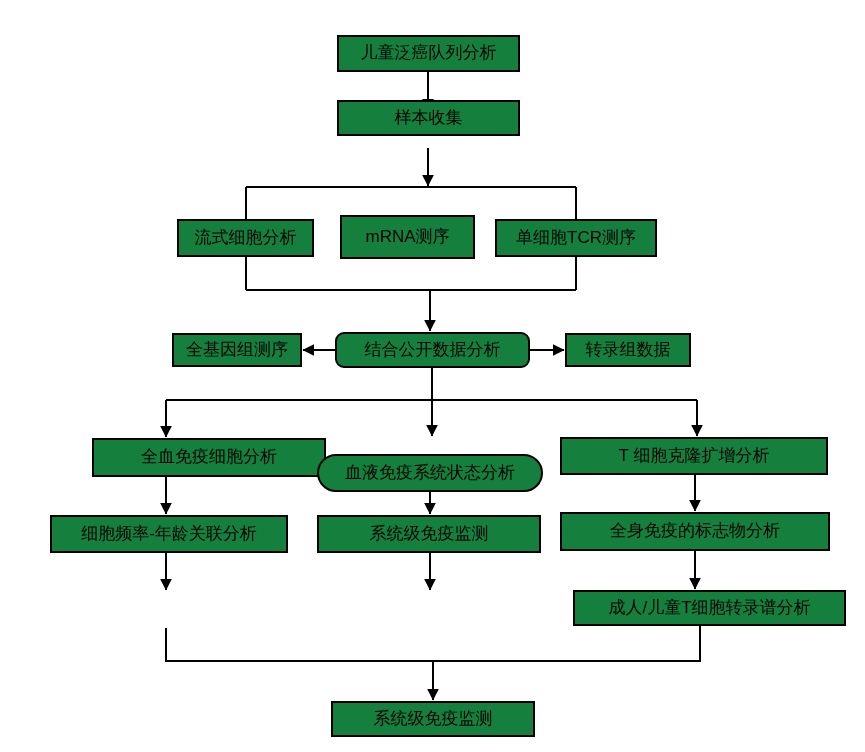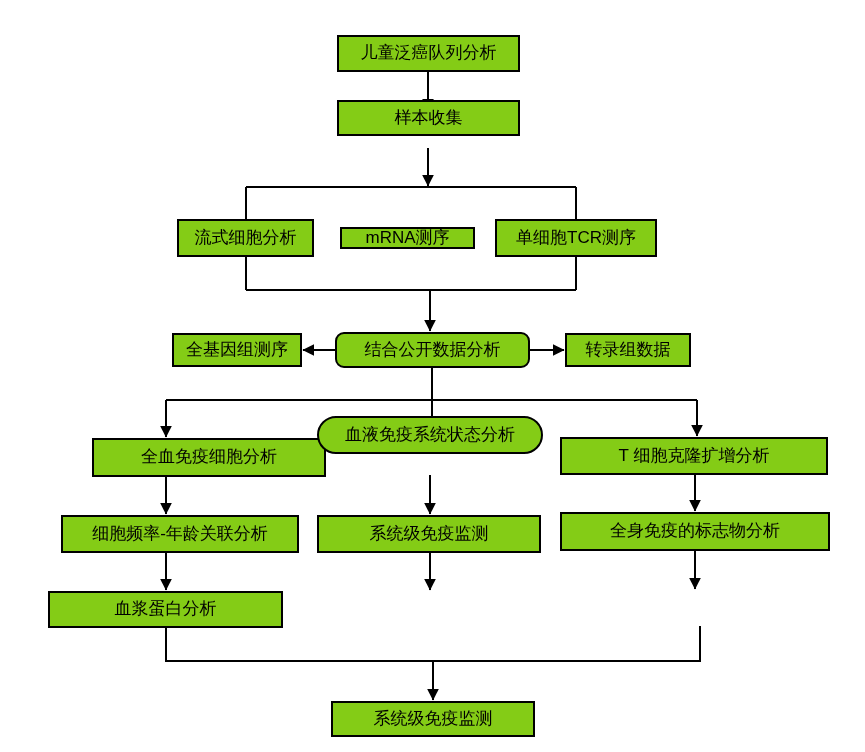"儿童泛癌队列分析" .node { background: #84cc16 -> #15803d }
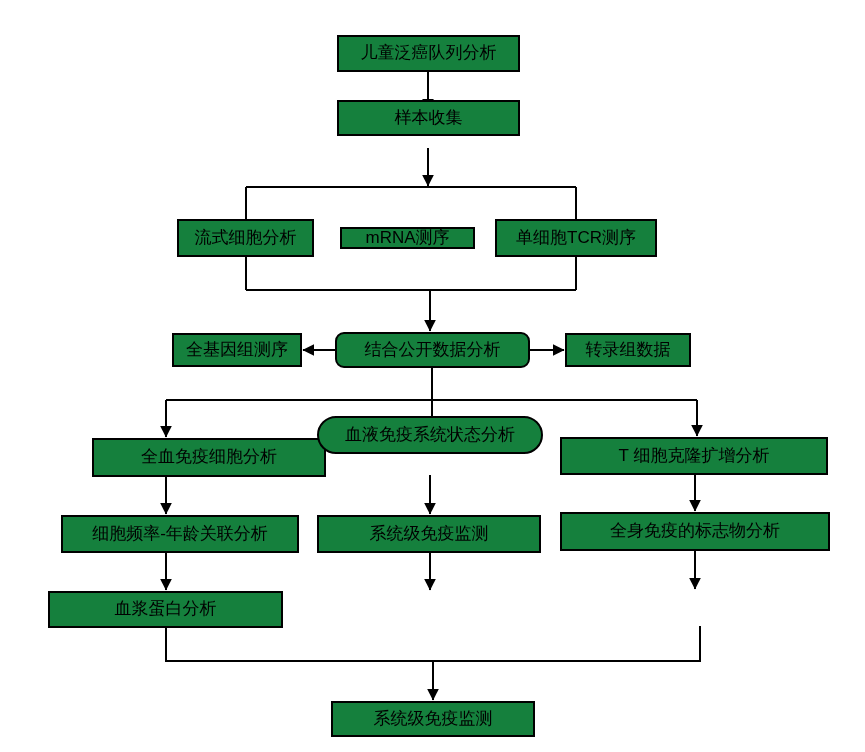"mRNA测序" div.node { height: 22px -> 44px; top: 227px -> 215px }
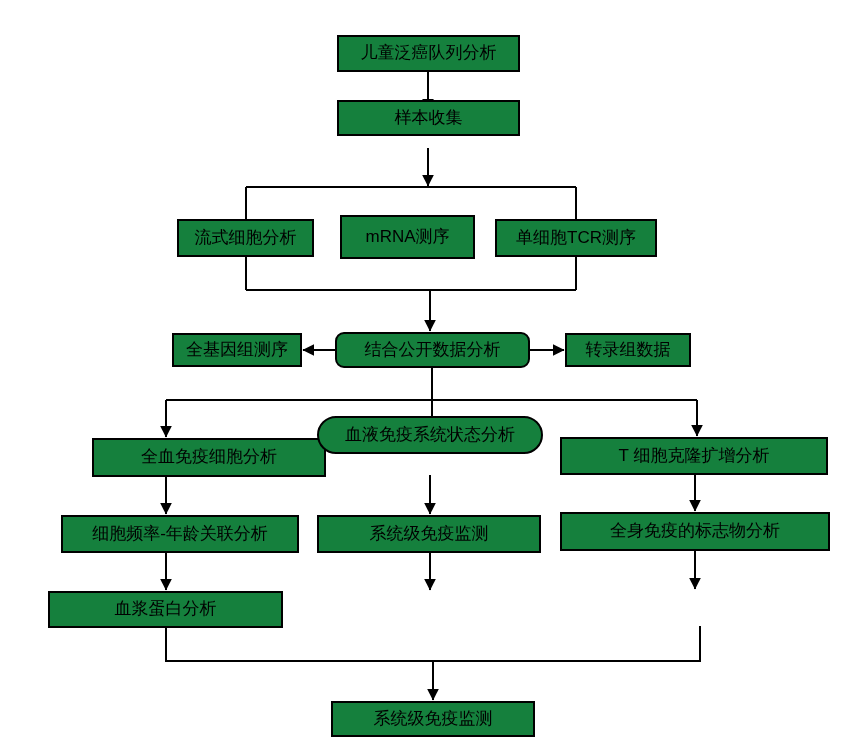"血液免疫系统状态分析" div.node { top: 416px -> 454px }
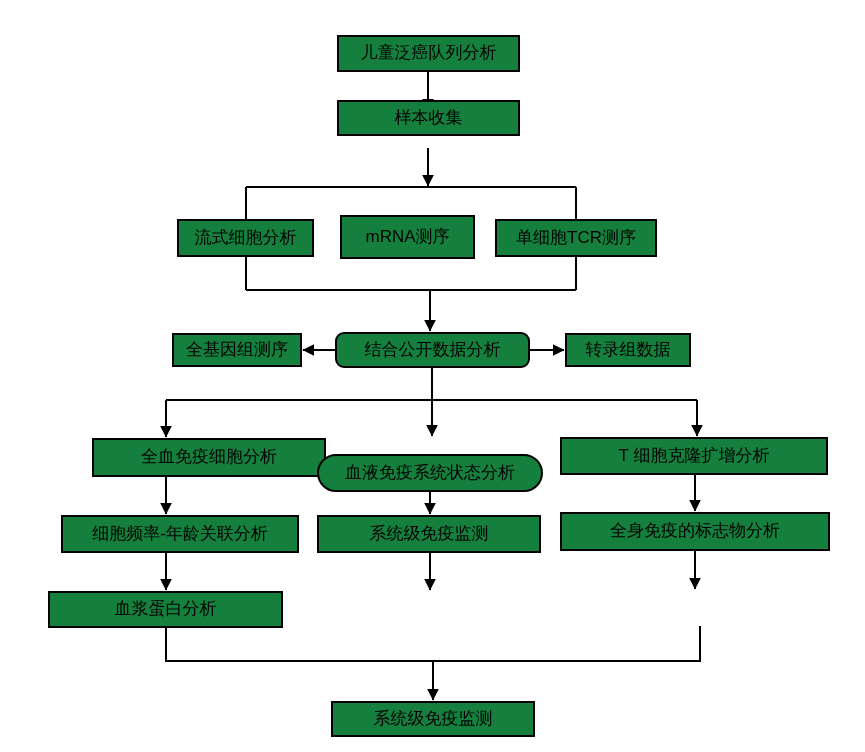"细胞频率-年龄关联分析" div.node { left: 61px -> 50px }
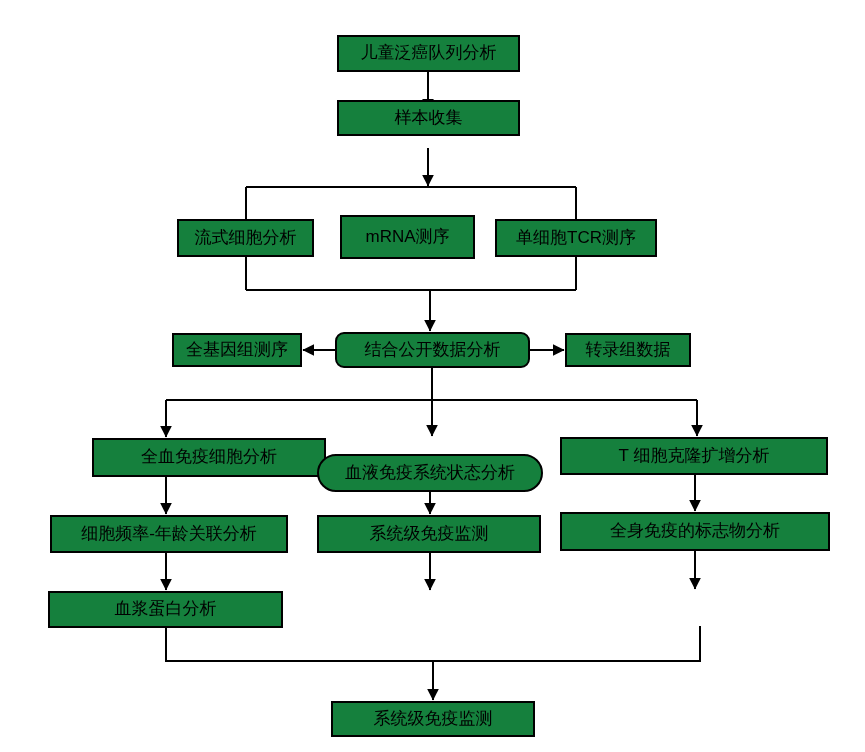"血浆蛋白分析" div.node { html: <div>血浆蛋白分析</div> -> none }
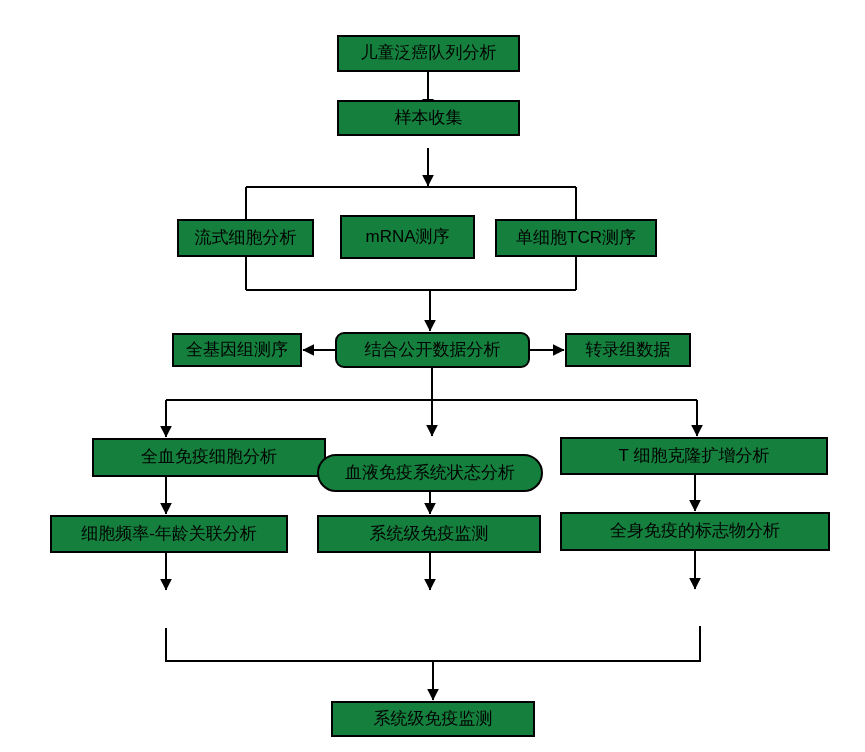"成人/儿童T细胞转录谱分析" div.node { html: none -> <div>成人/儿童T细胞转录谱分析</div> }
